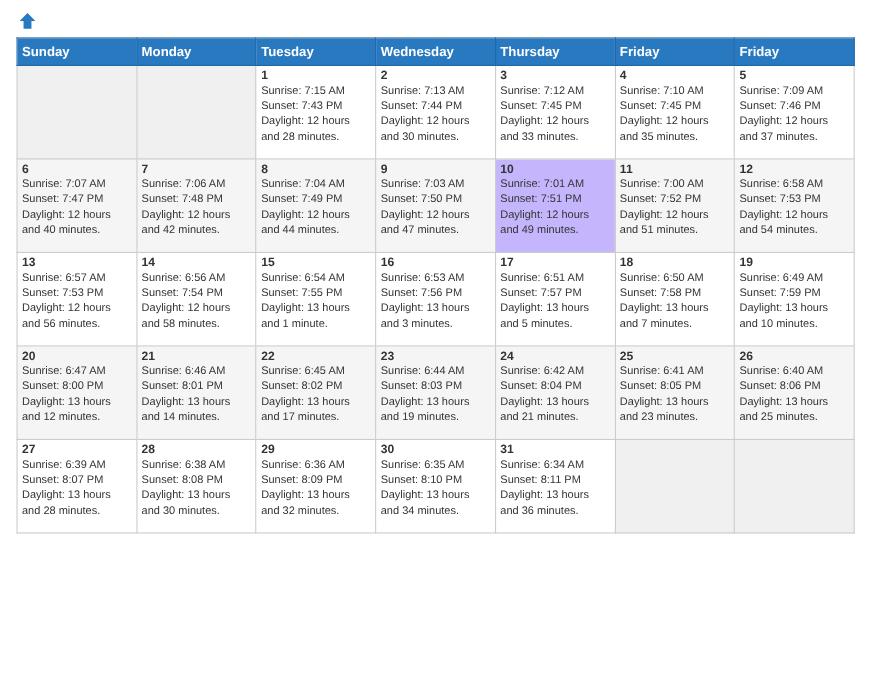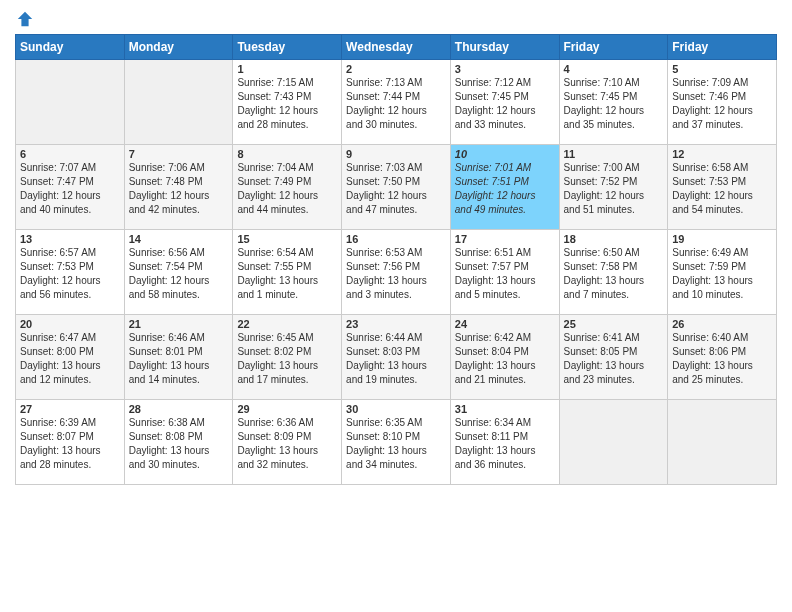"10" td { background: #7dd3fc -> #c4b5fd; font-style: italic -> none }
